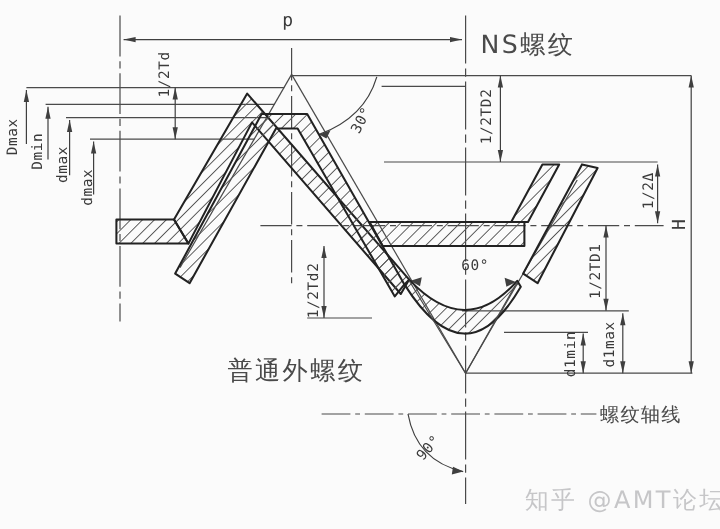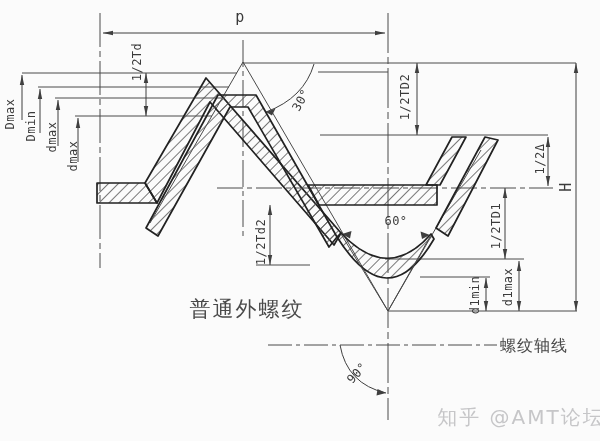"NS螺纹" span.lbl { html: none -> <span>NS螺纹</span> }
